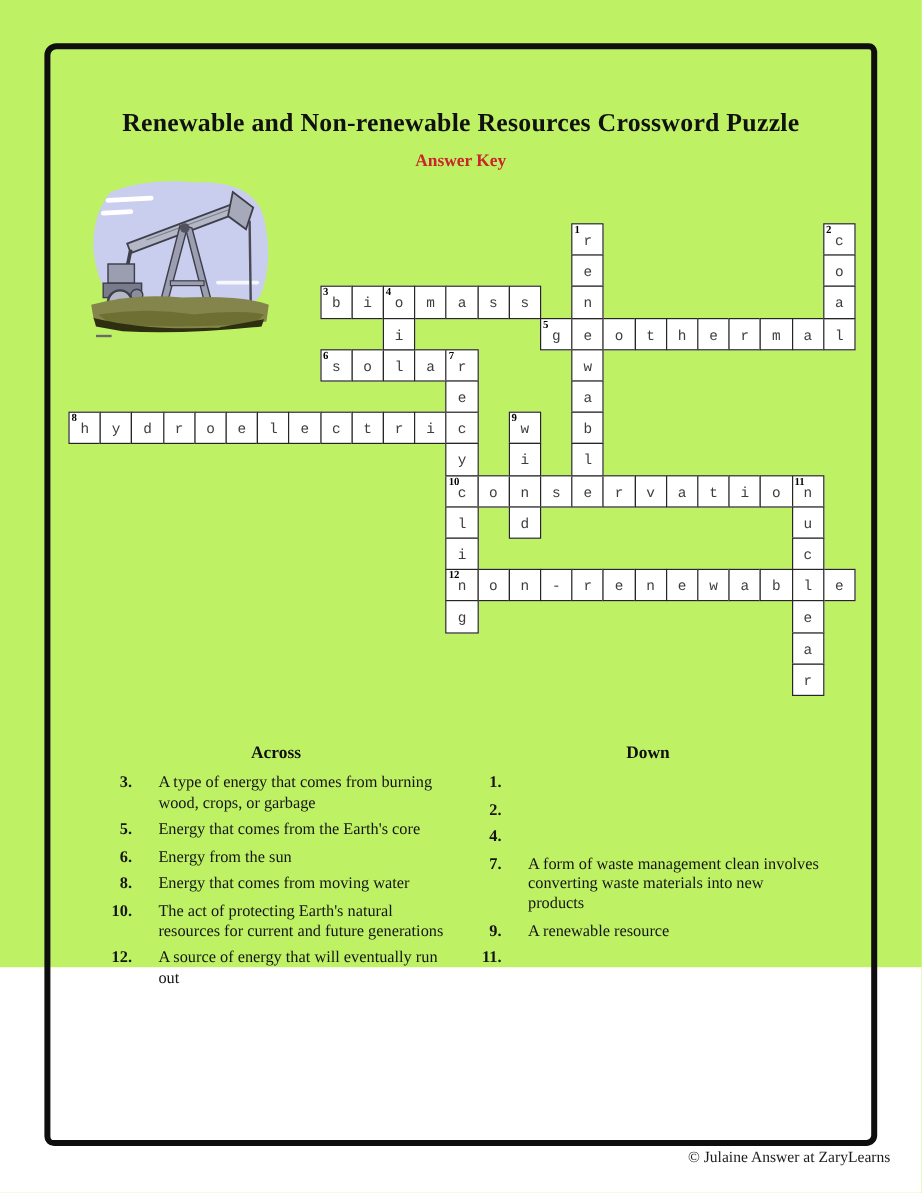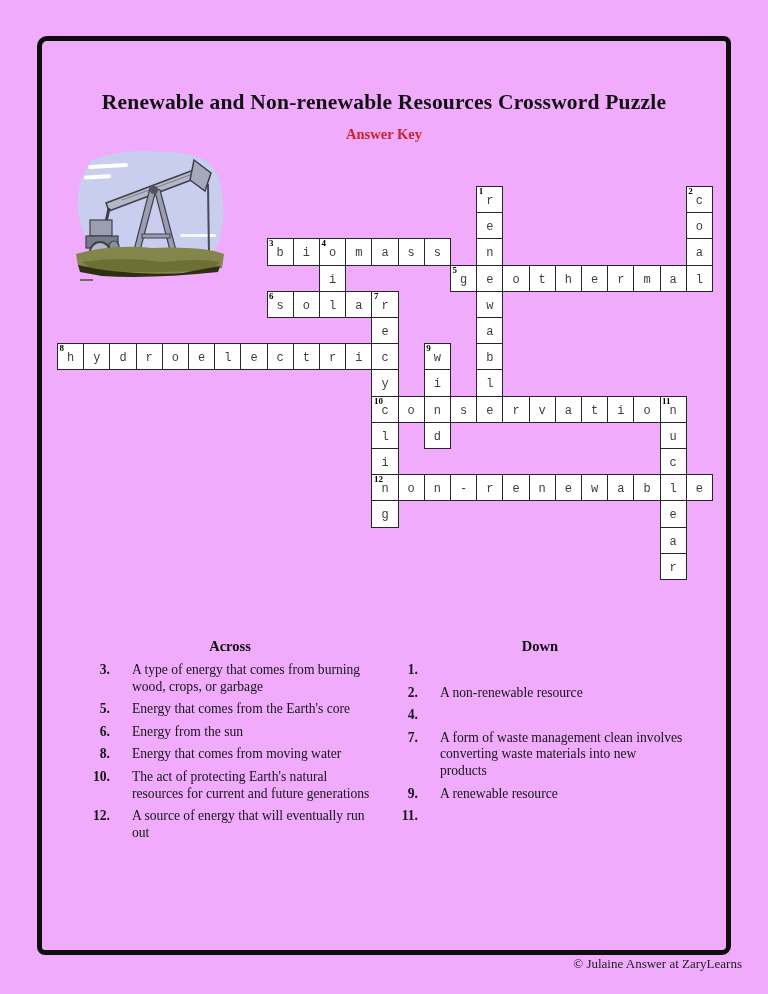"Renewable and Non-renewable Resources" .page { background: #f0abfc -> #bef264; height: 994px -> 806px }
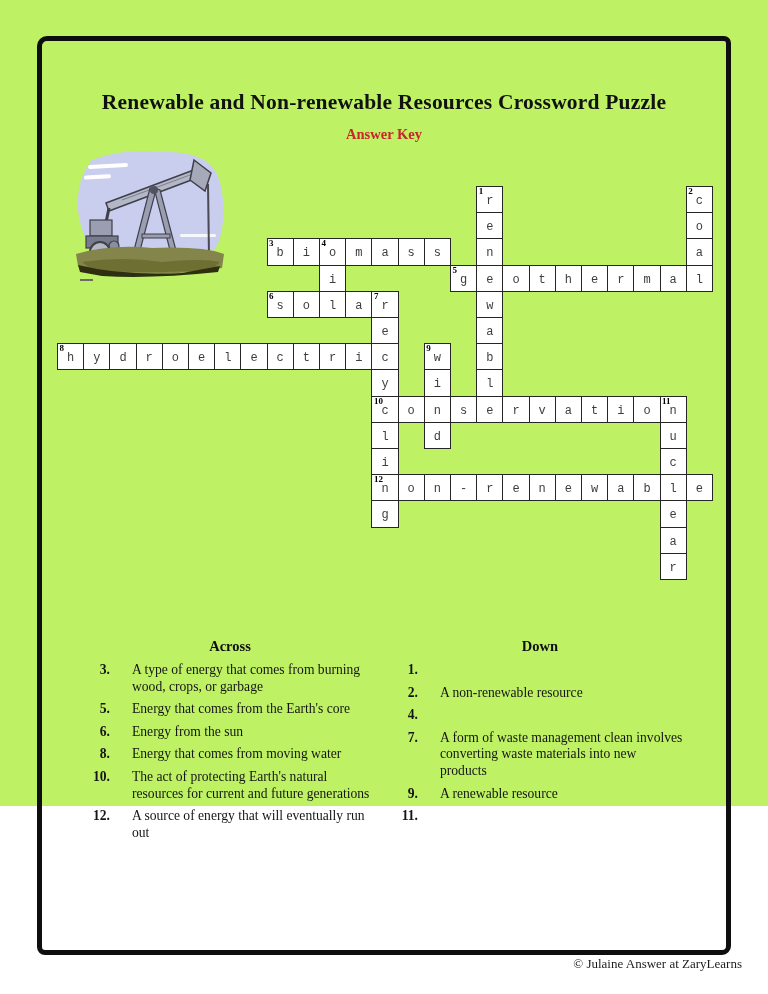"Across" .clues { top: 638px -> 620px }
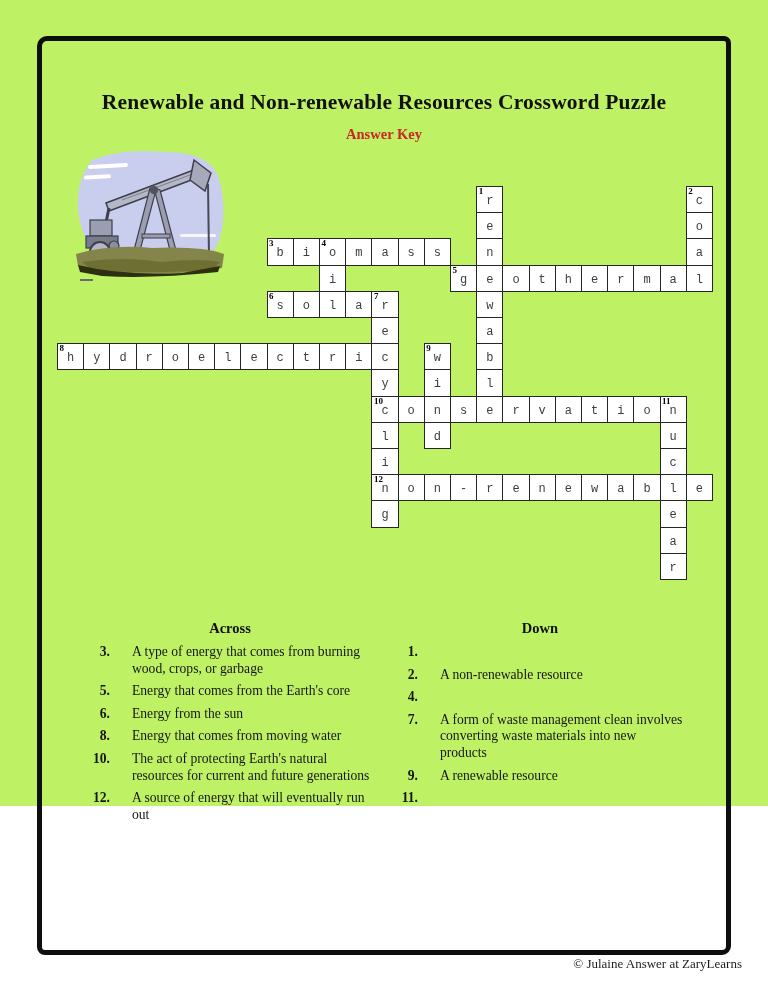"A non-renewable resource" span.ctext { html: <span>A non-renewable resource</span> -> none }
